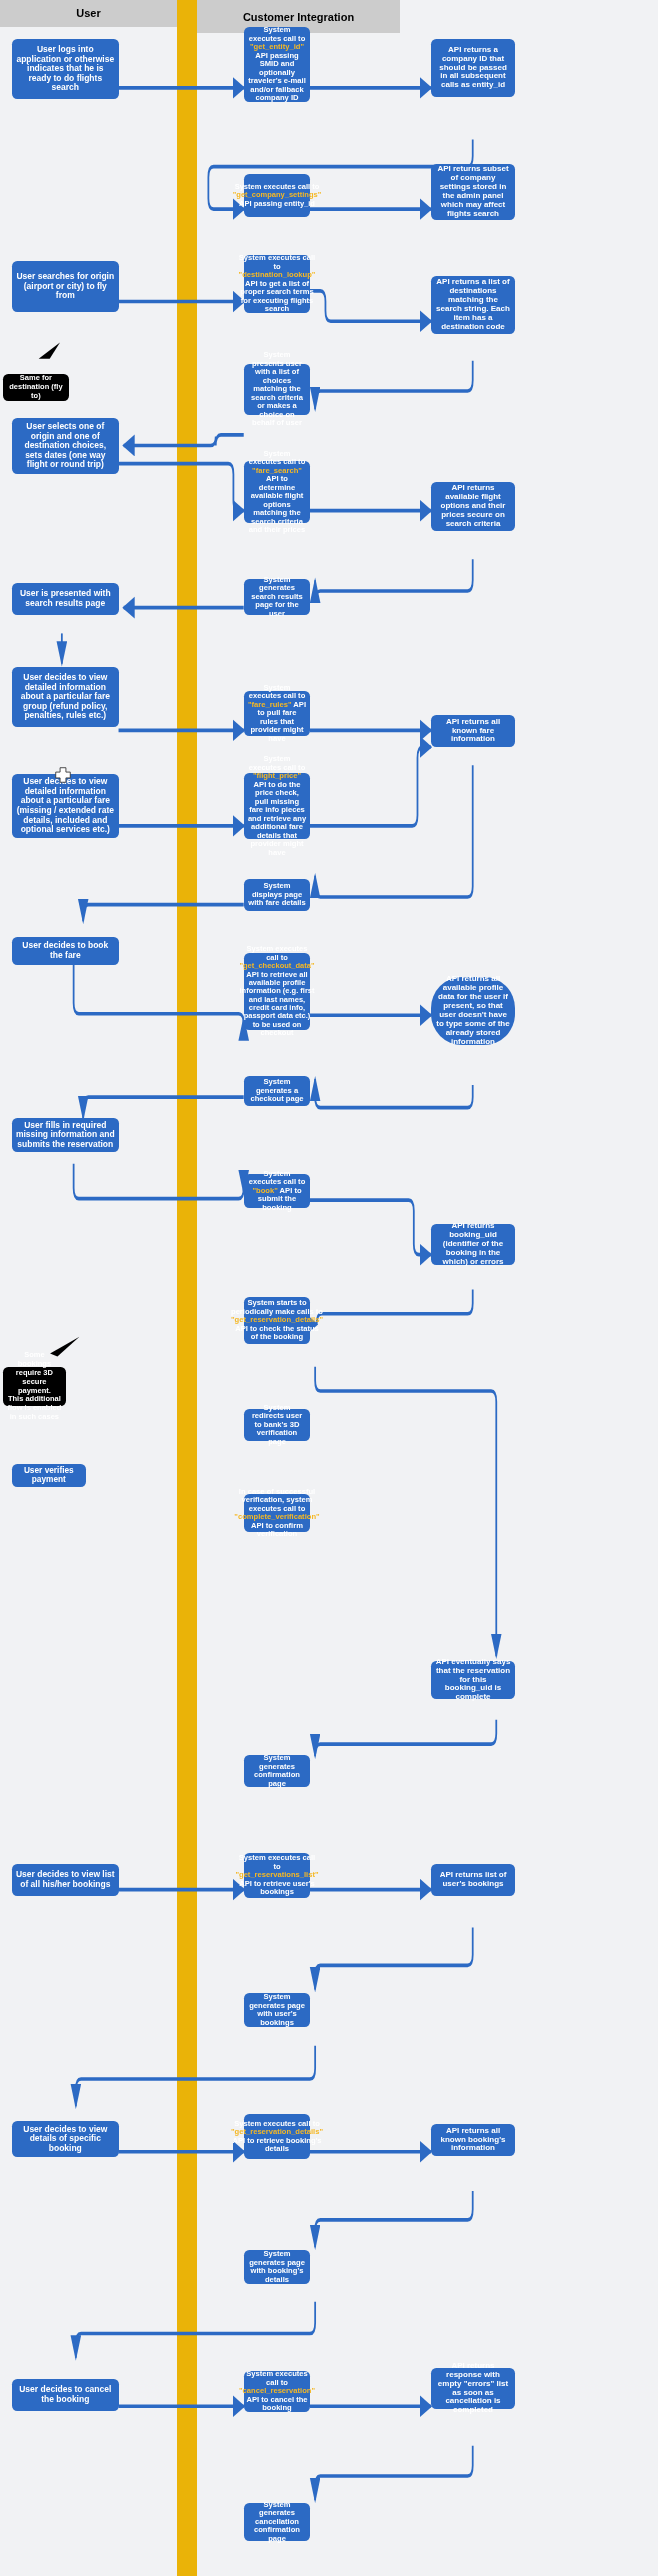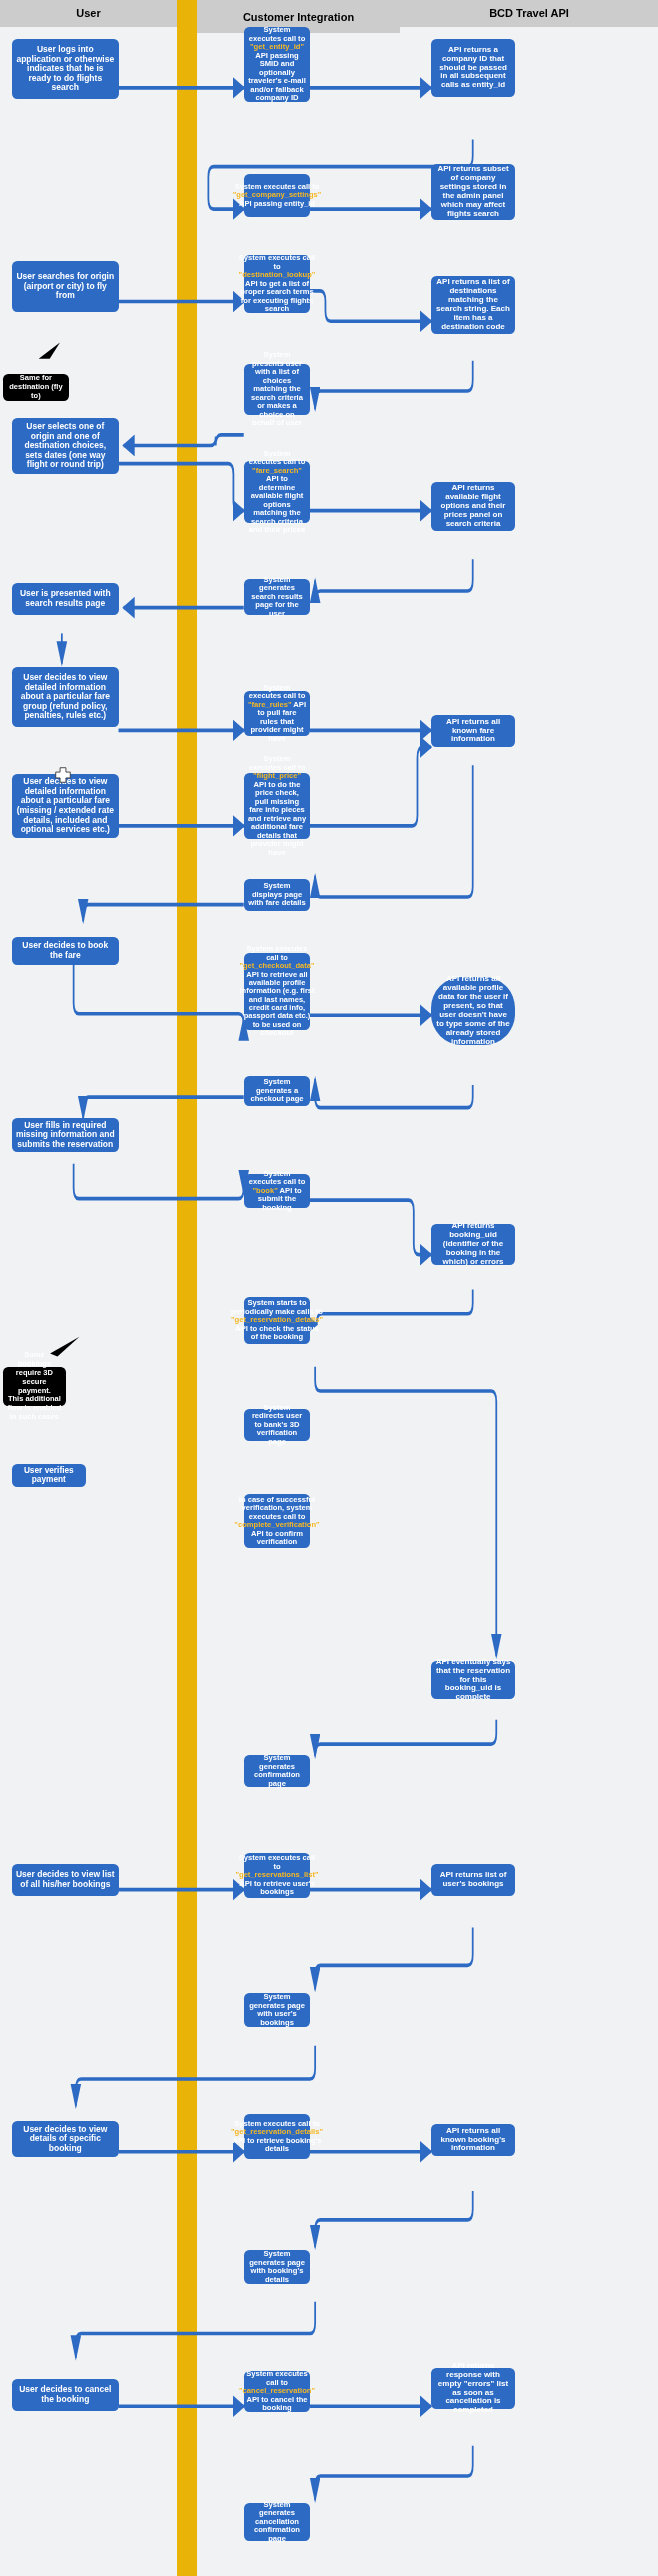"BCD Travel API" div.lane-head { html: <div> <span>BCD Travel API</span> </div> -> none }
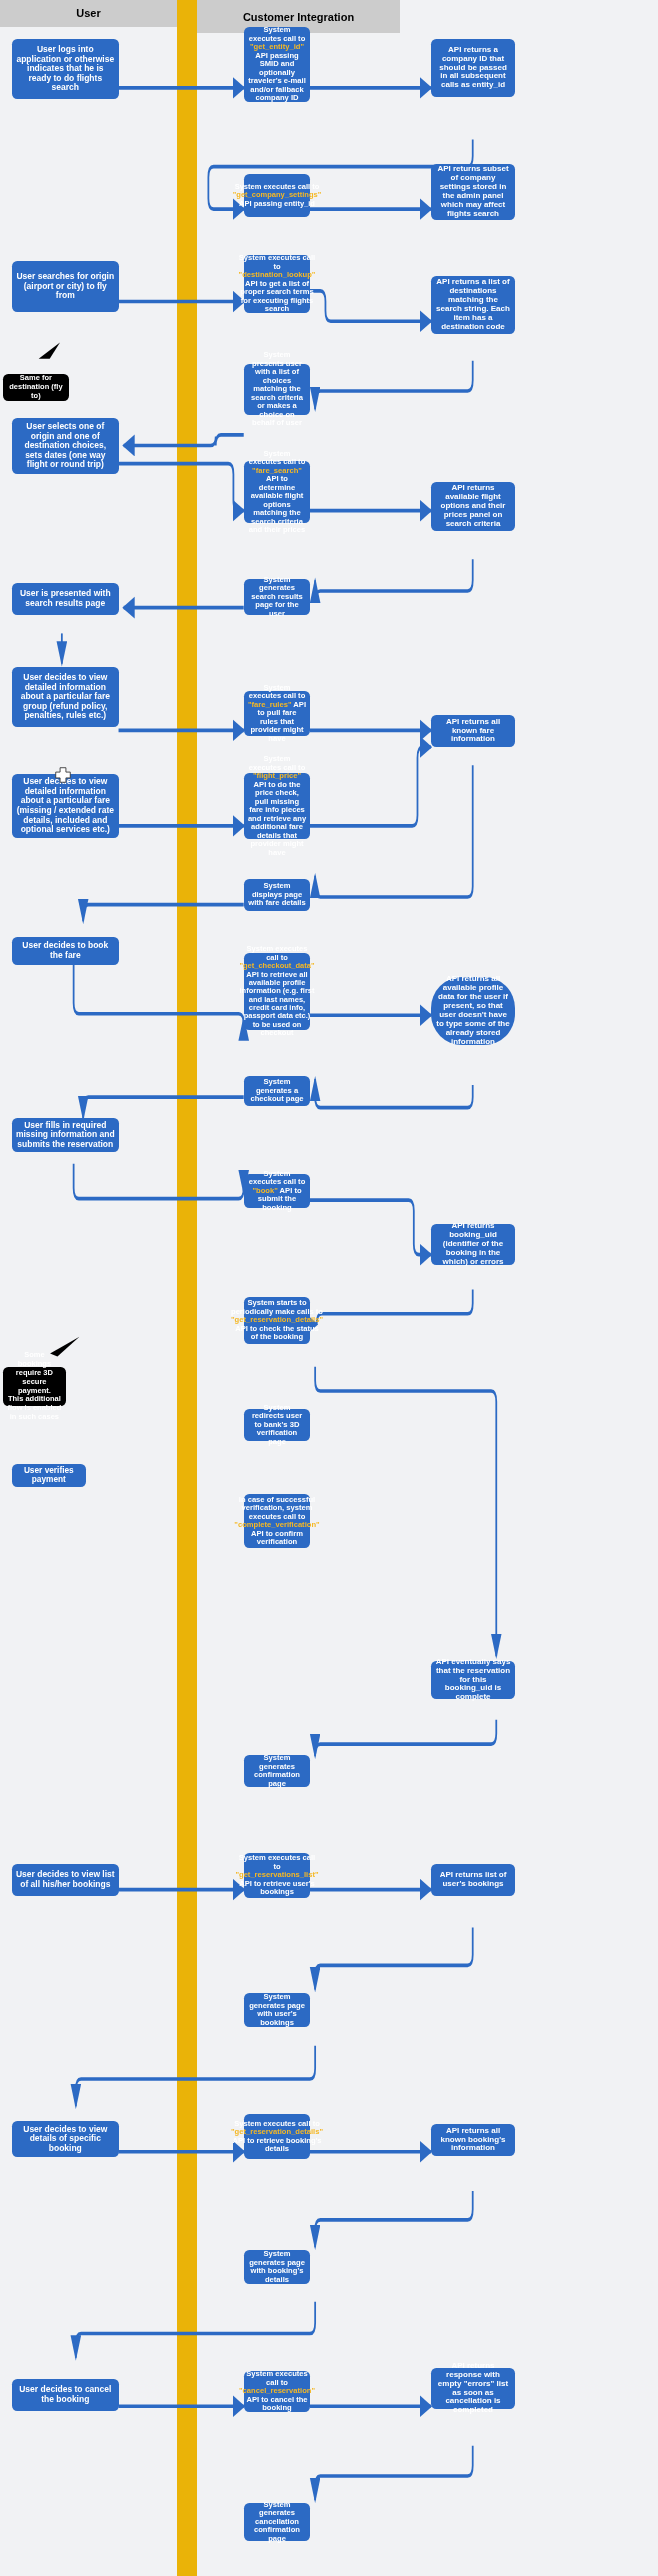"API returns available flight options" span { text: panel -> secure }
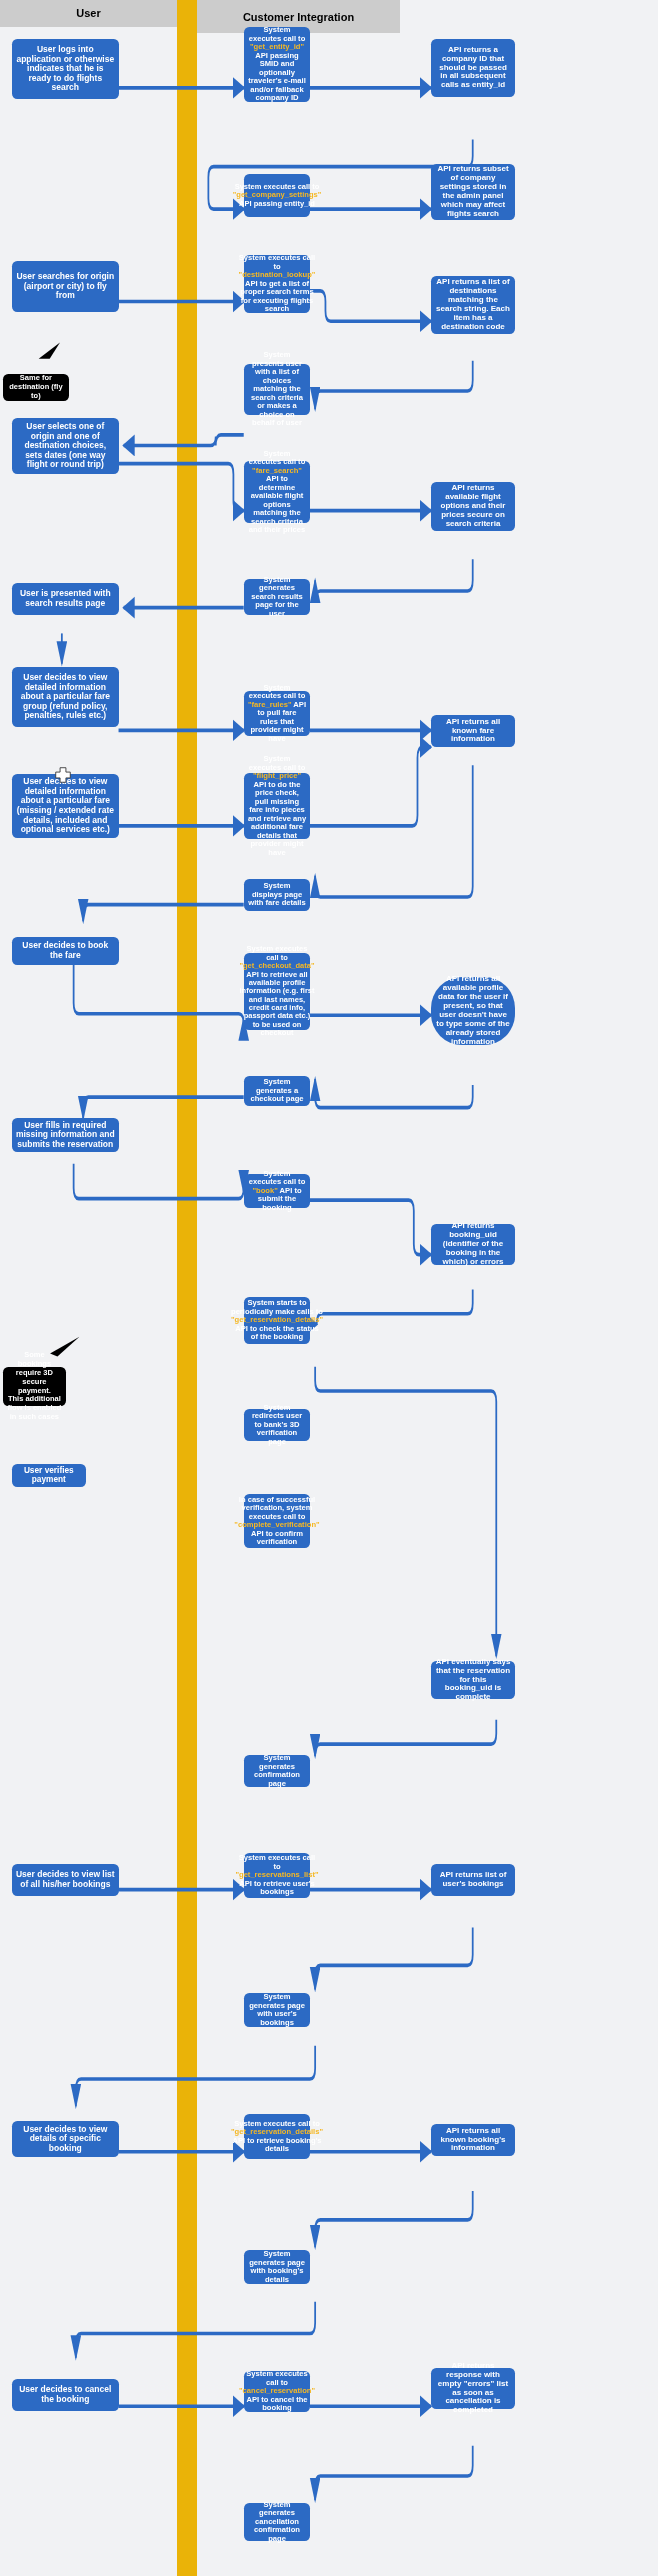"In case of successful verification," div.node { height: 54px -> 38px }
